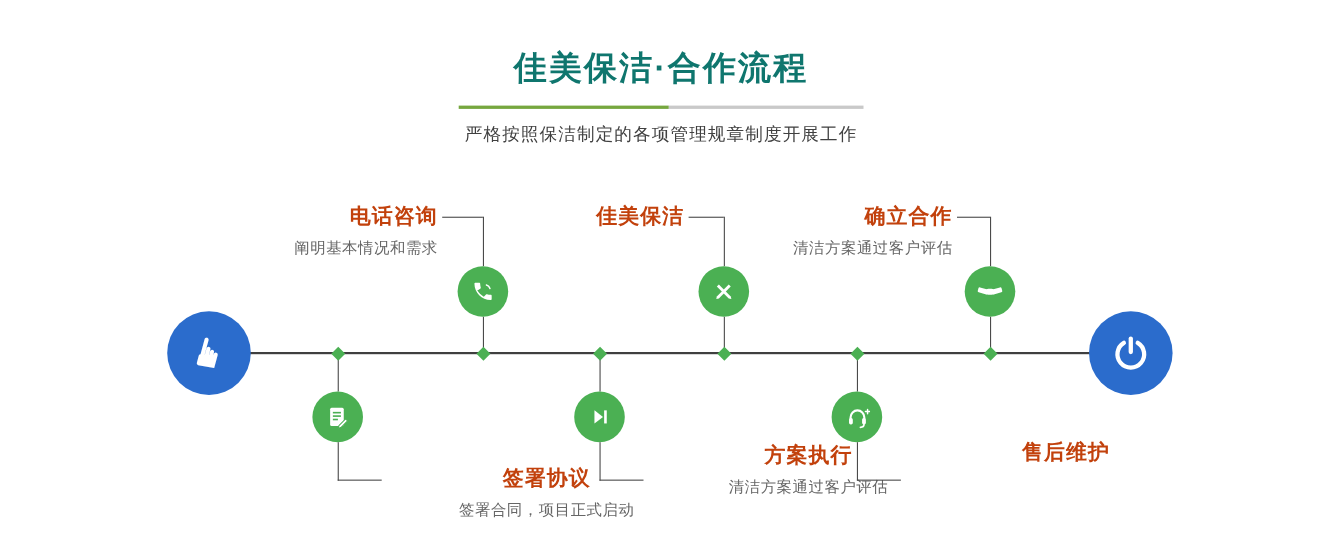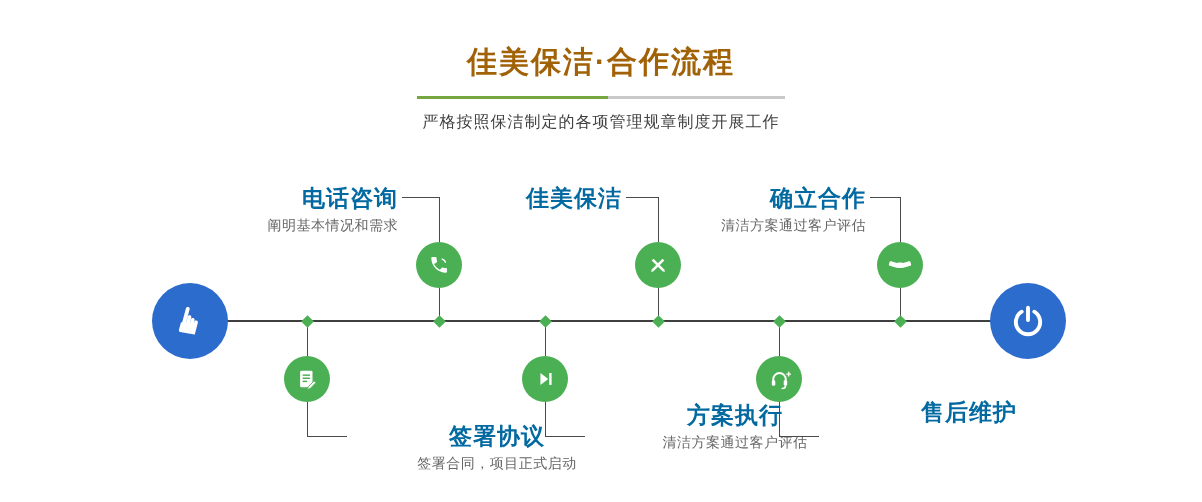"佳美保洁·合作流程" .page-title { color: #a16207 -> #0f766e }
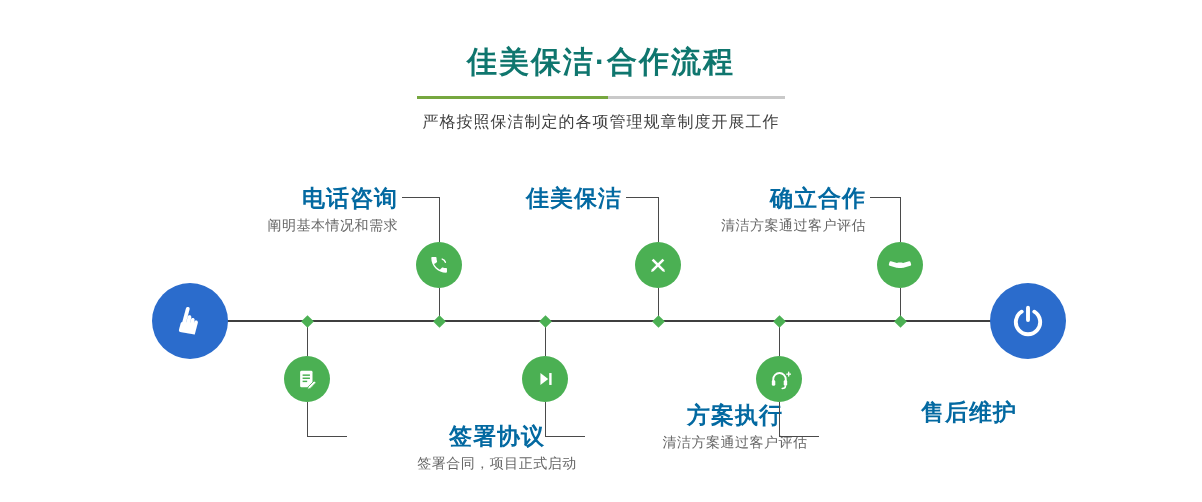"电话咨询" .step-label .st { color: #0369a1 -> #c2410c; font-size: 23px -> 19px }
